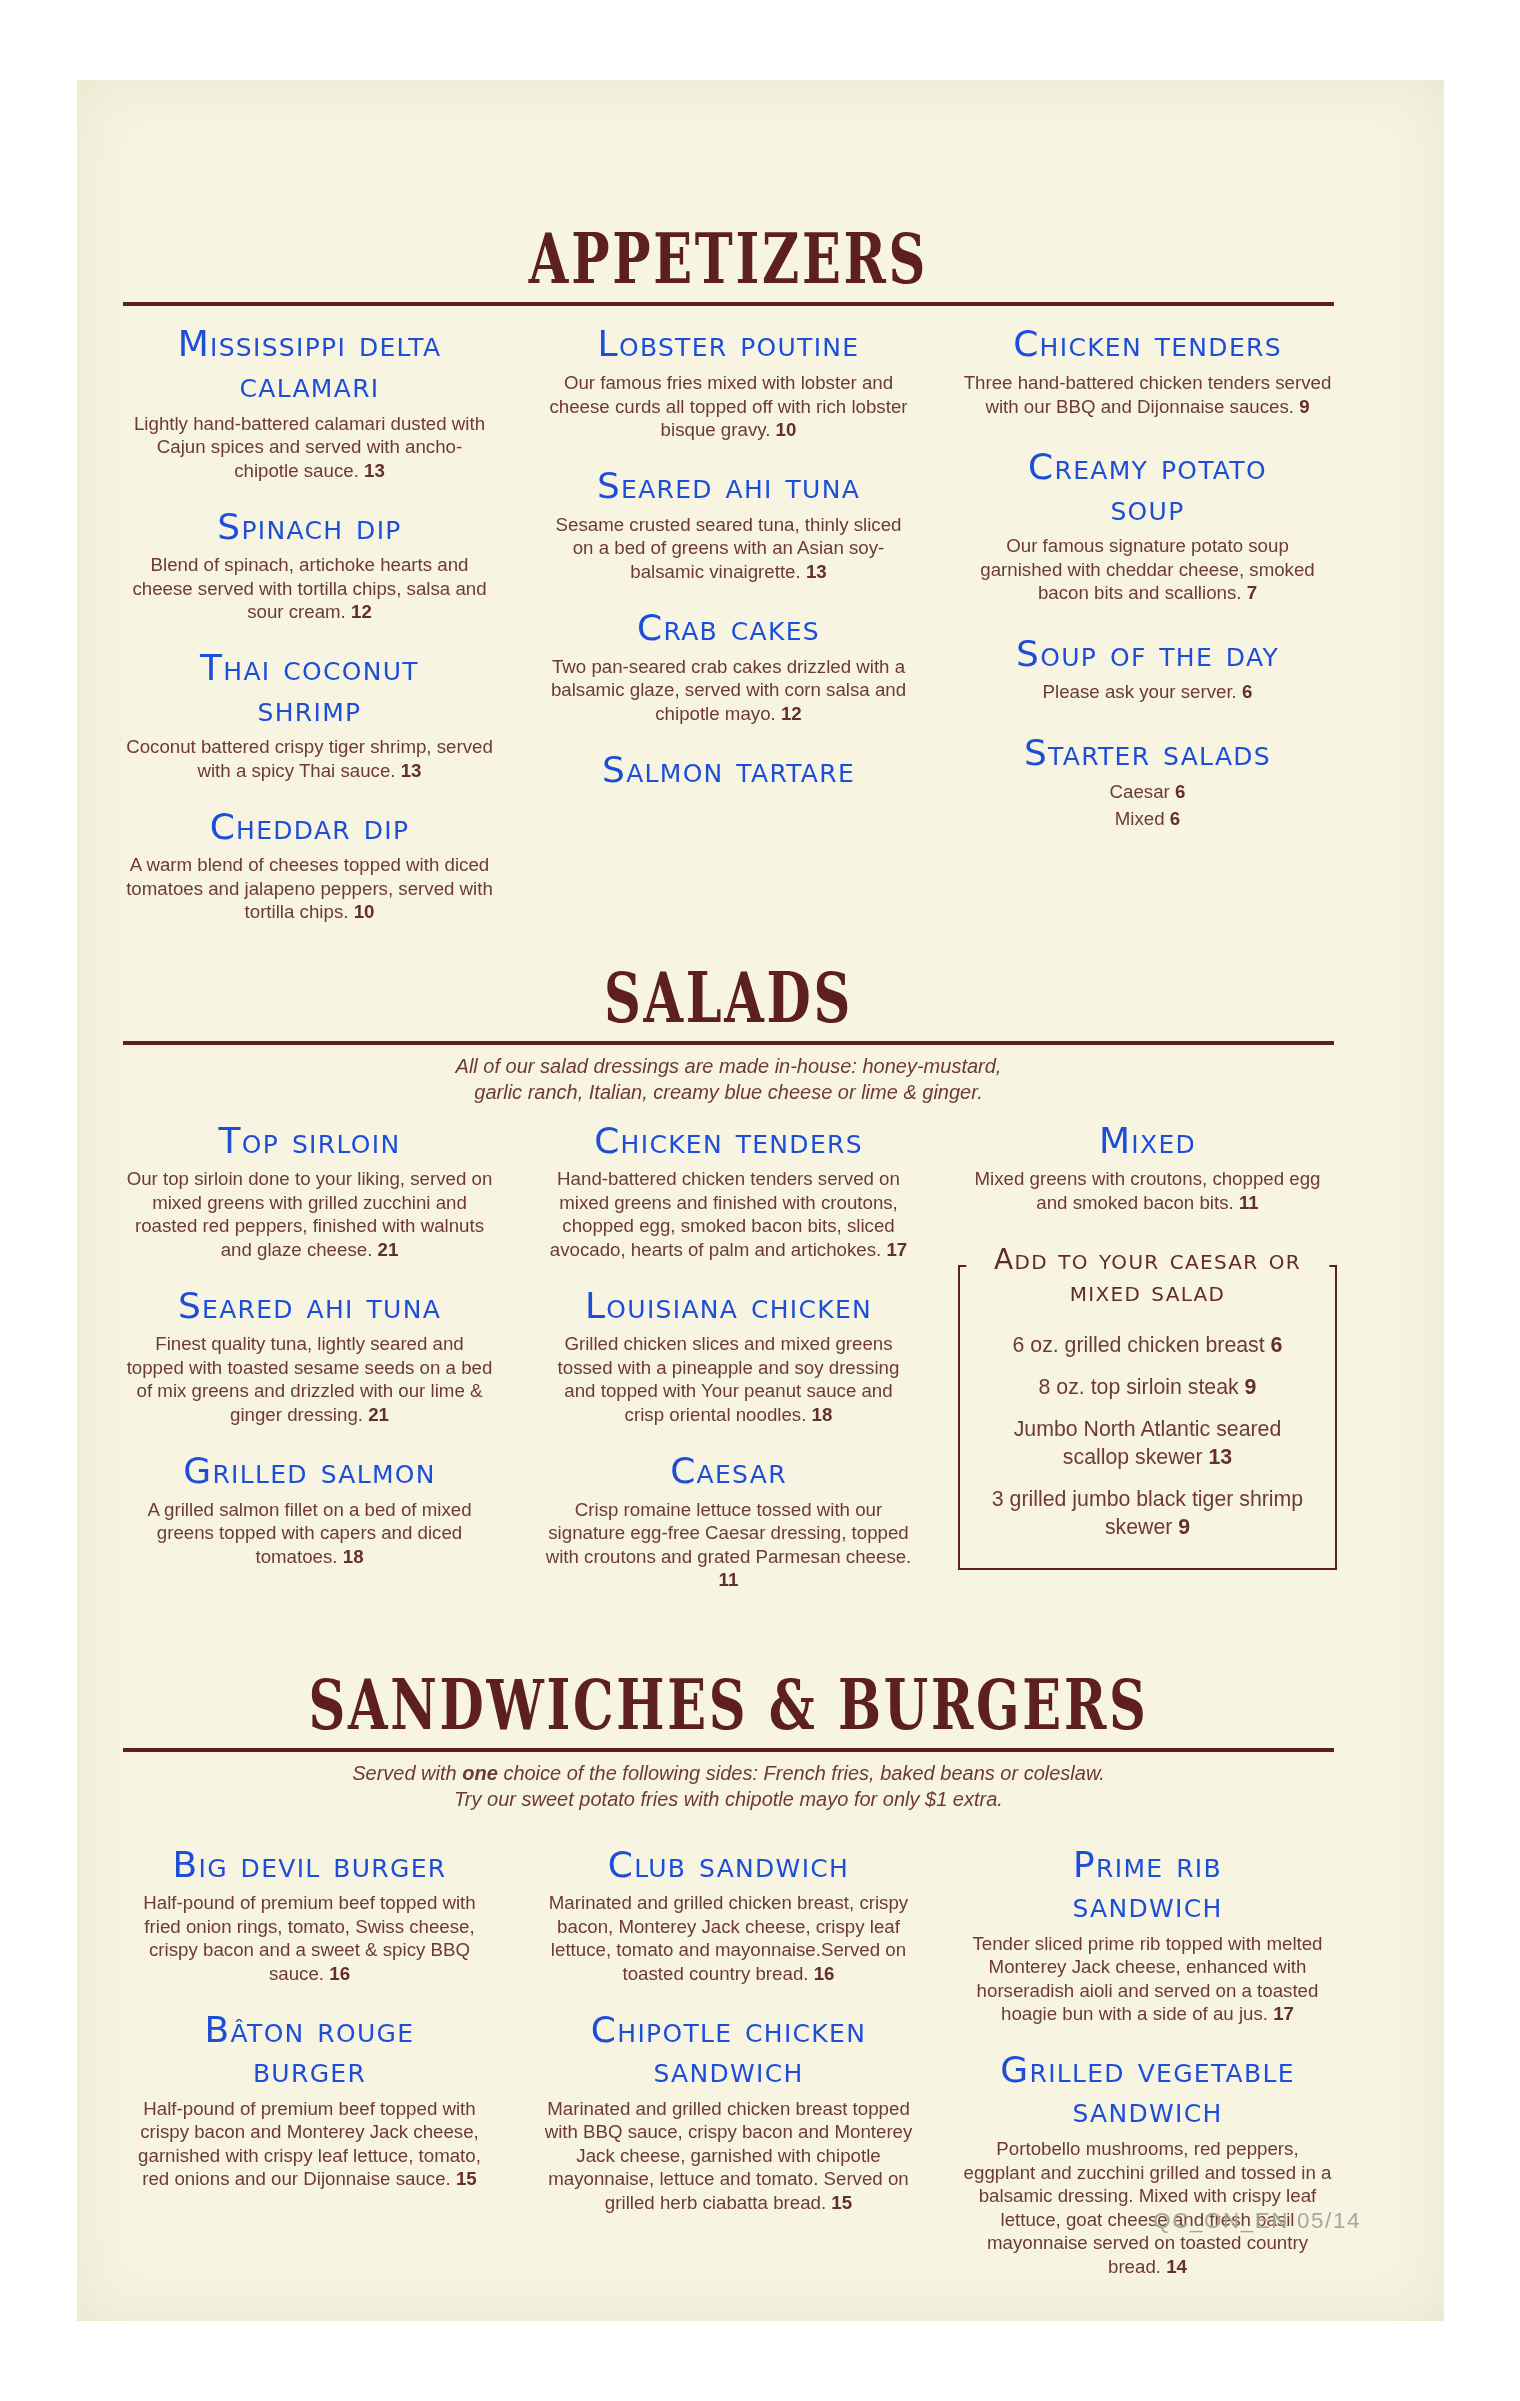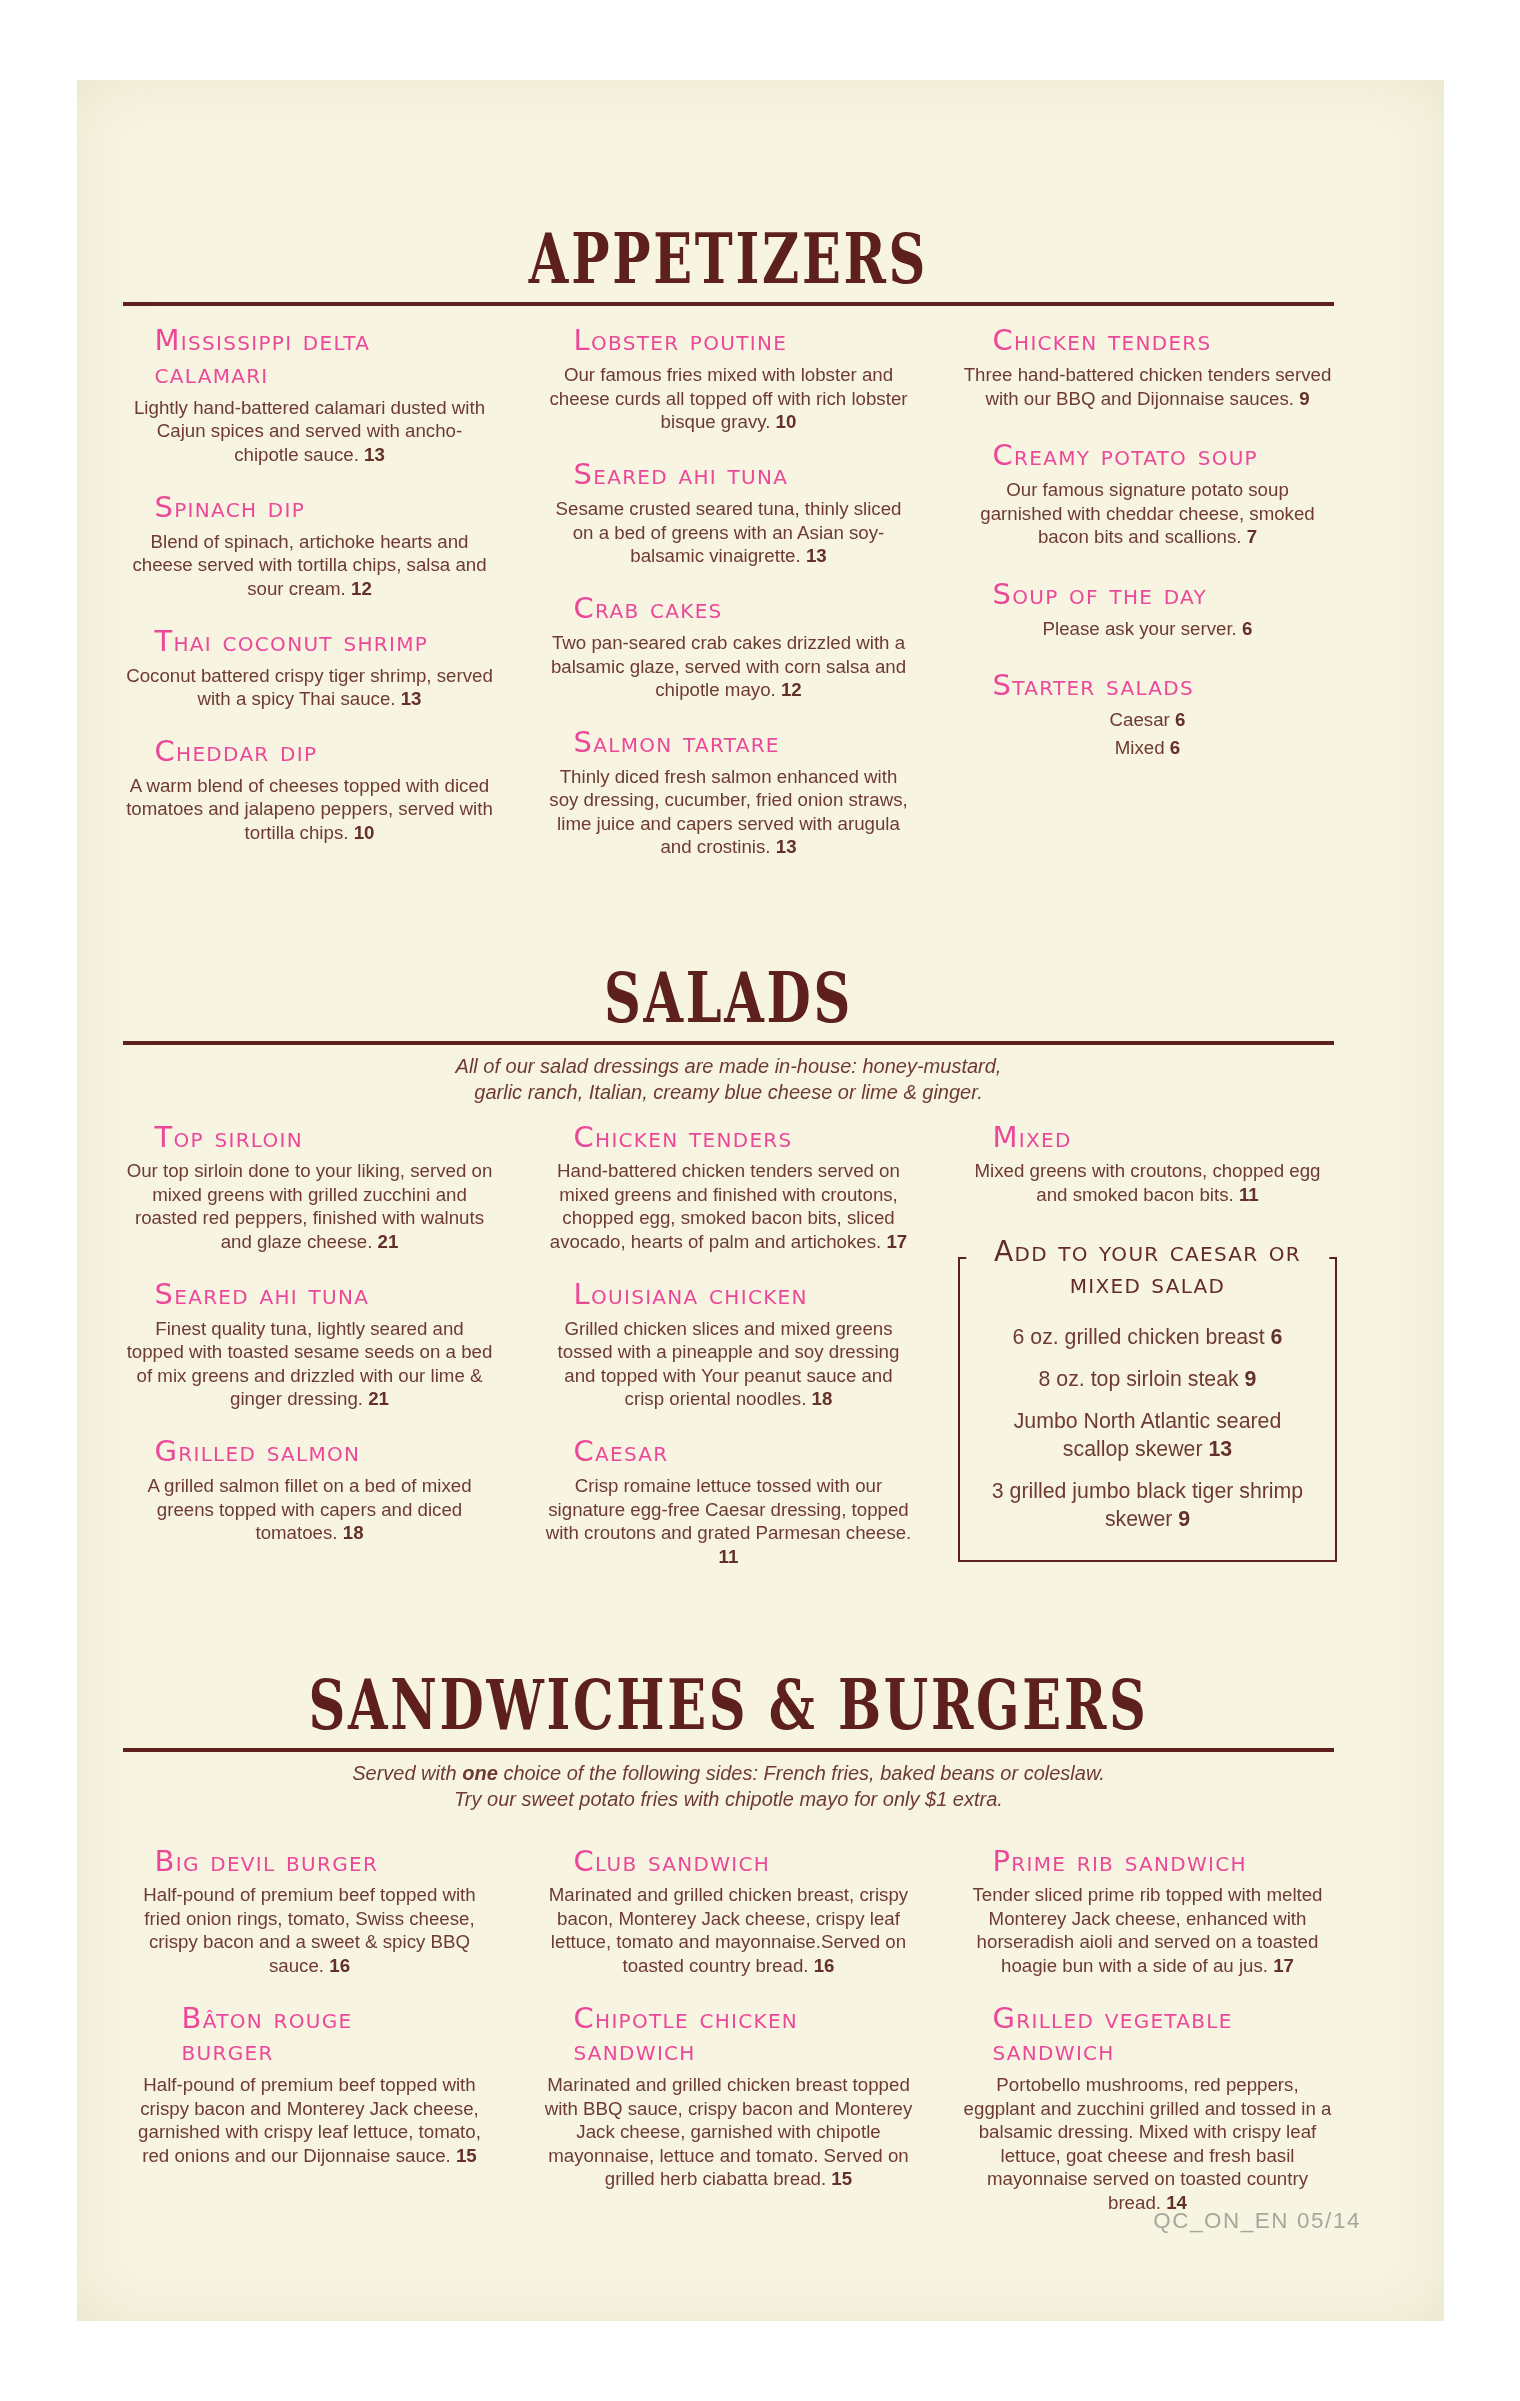"mississippi delta calamari" .item-name { color: #ec4899 -> #1d4ed8; font-size: 29px -> 36px; text-align: left -> center }
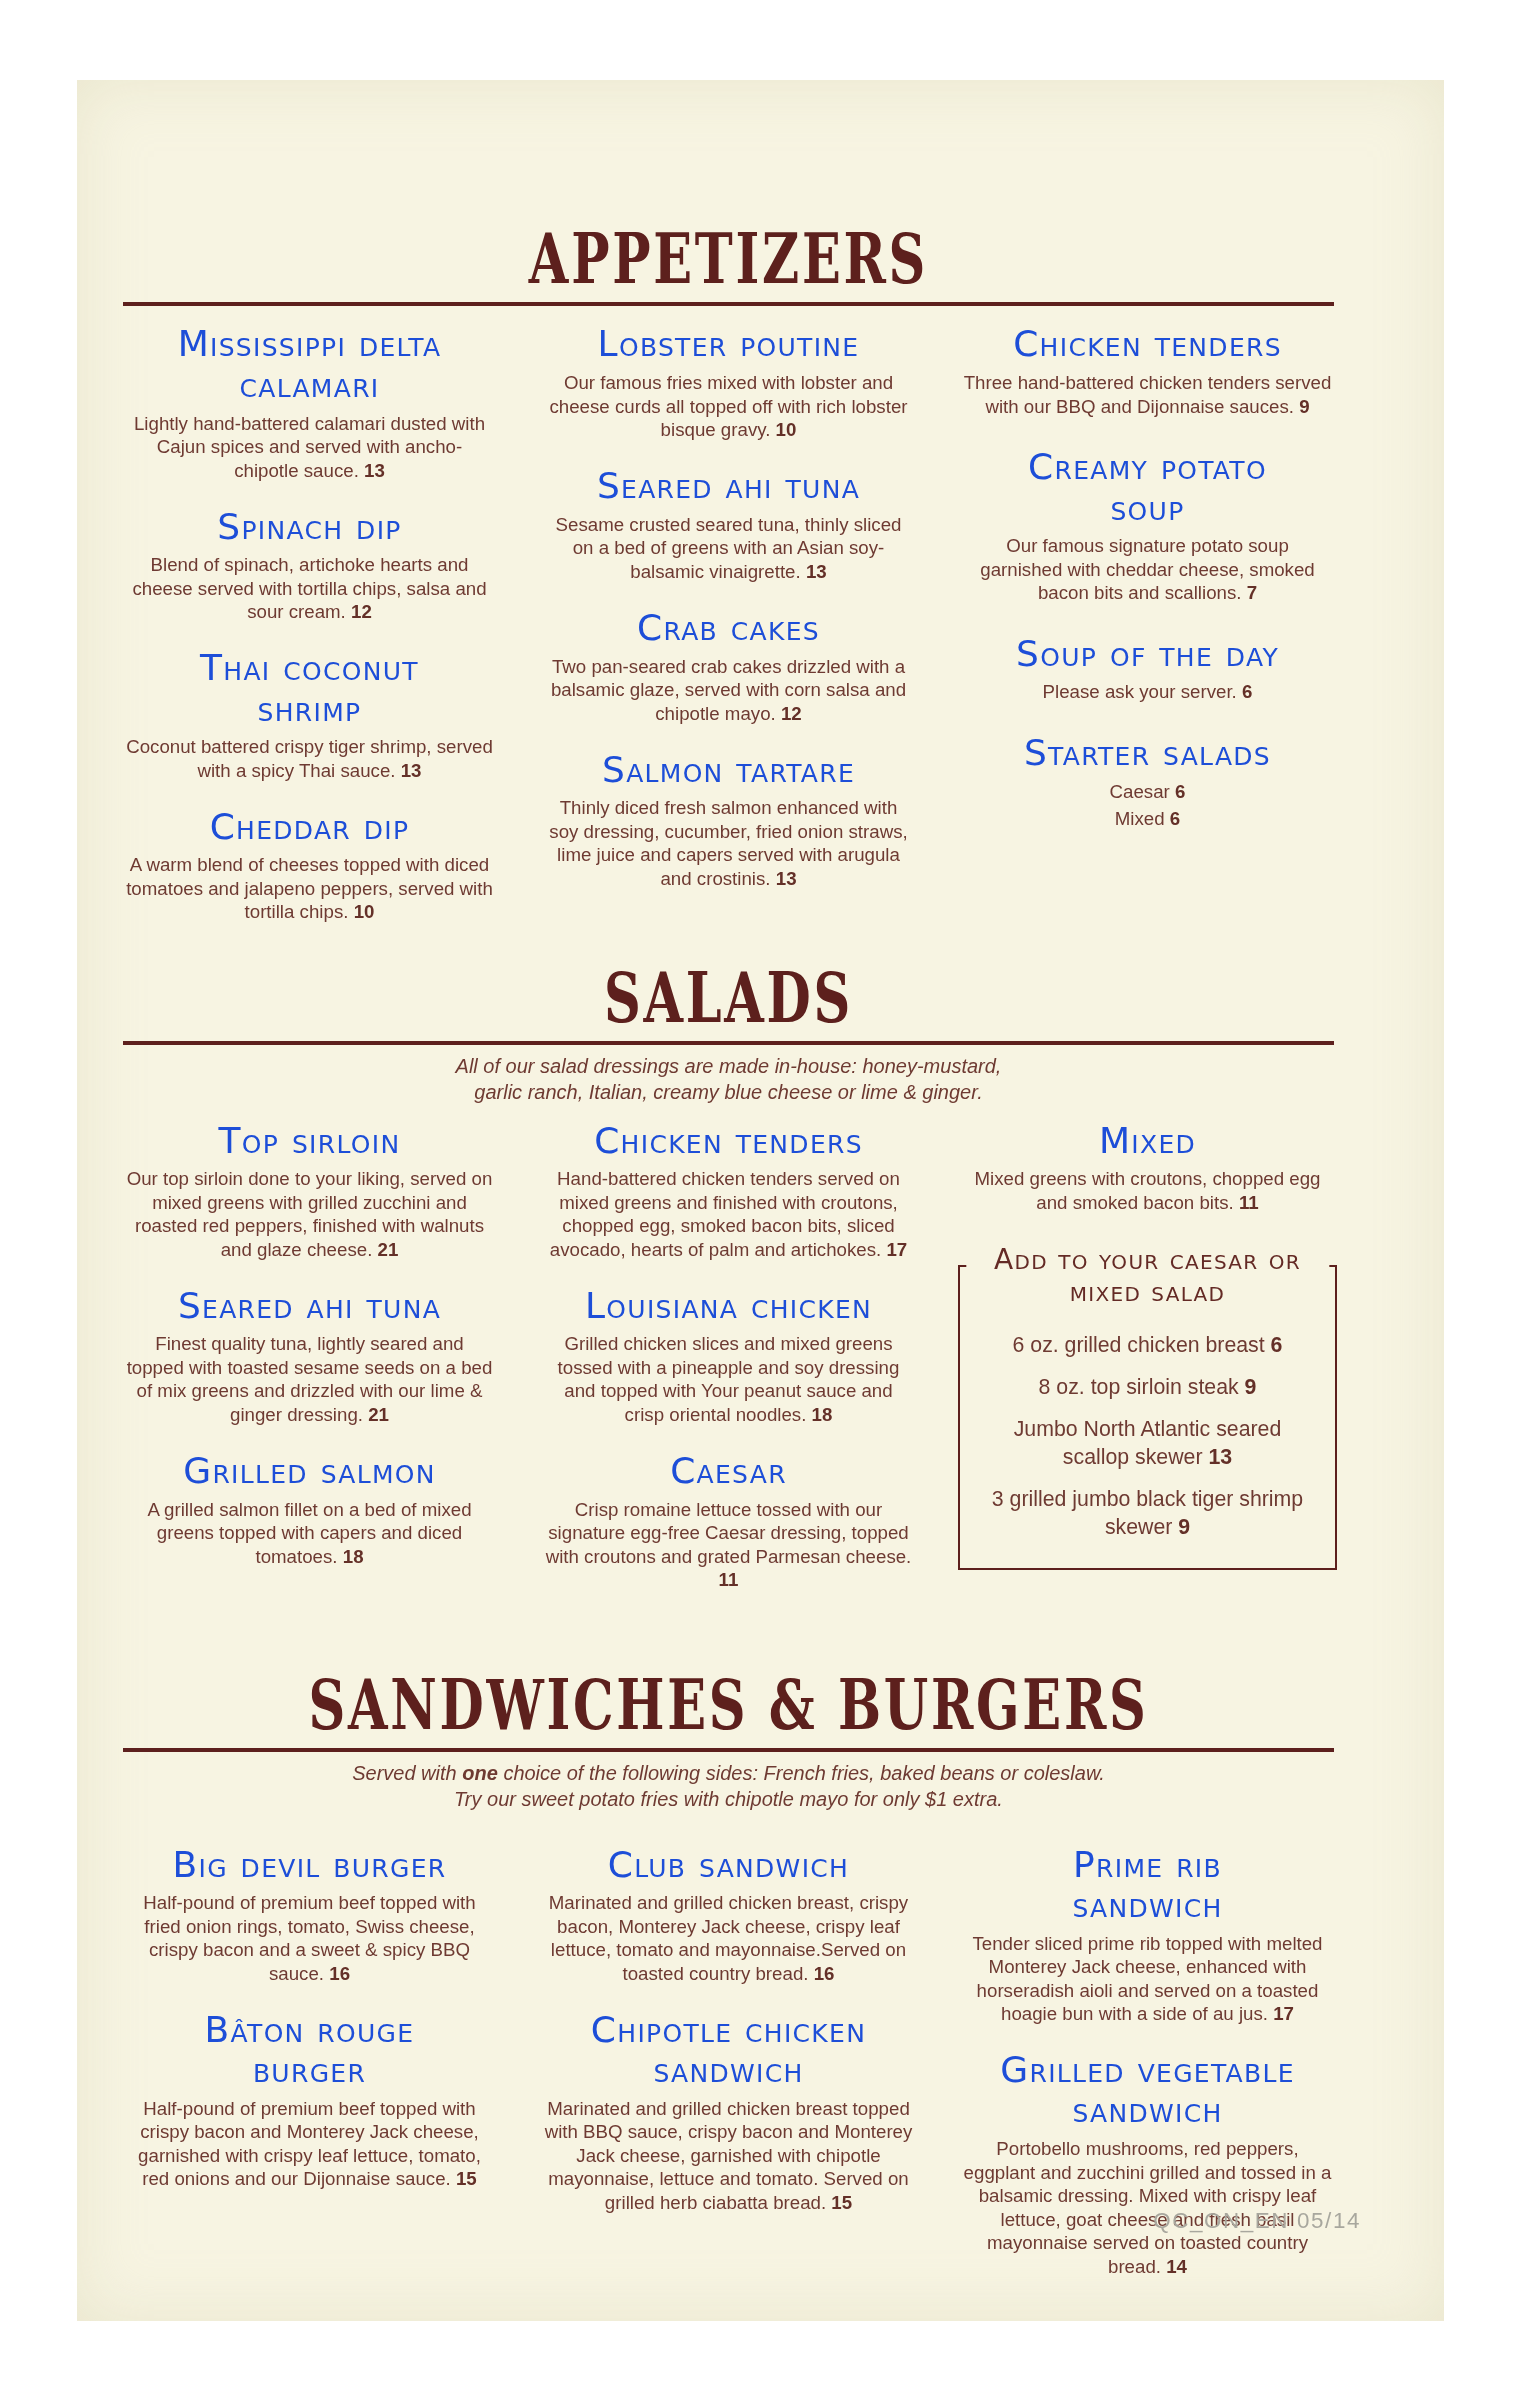"Thinly diced fresh salmon enhanced" p.item-desc { html: <p><span>Thinly diced fresh salmon enhanced with soy dressing, cucumber, fried onion straws, lime juice and capers served with arugula and crostinis.</span> <span>13</span></p> -> none }
